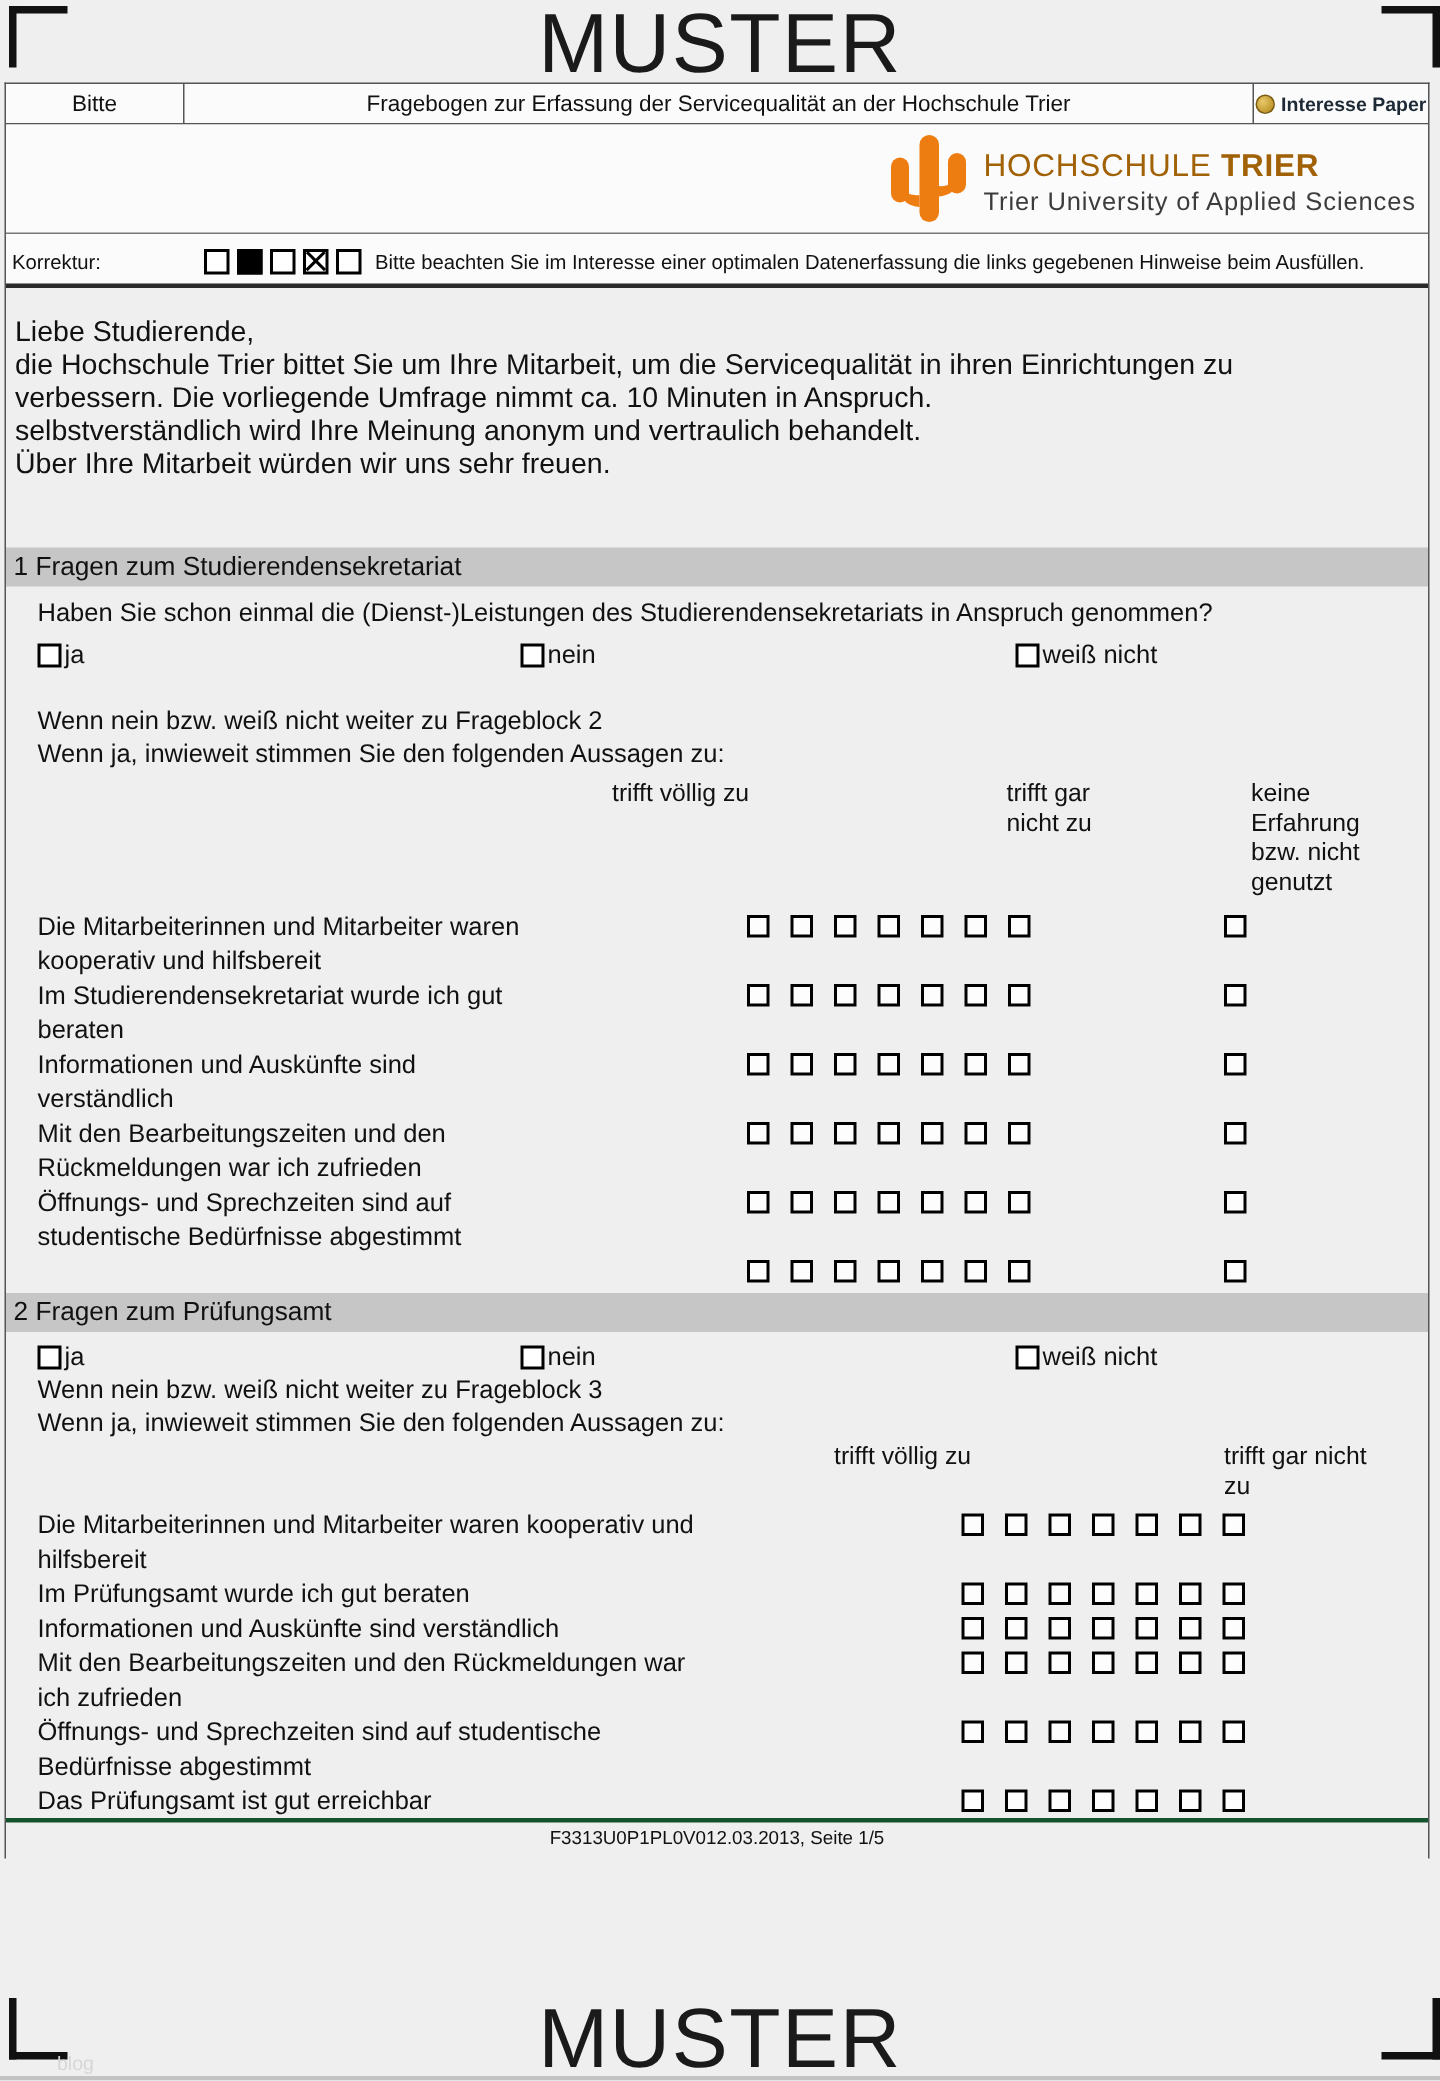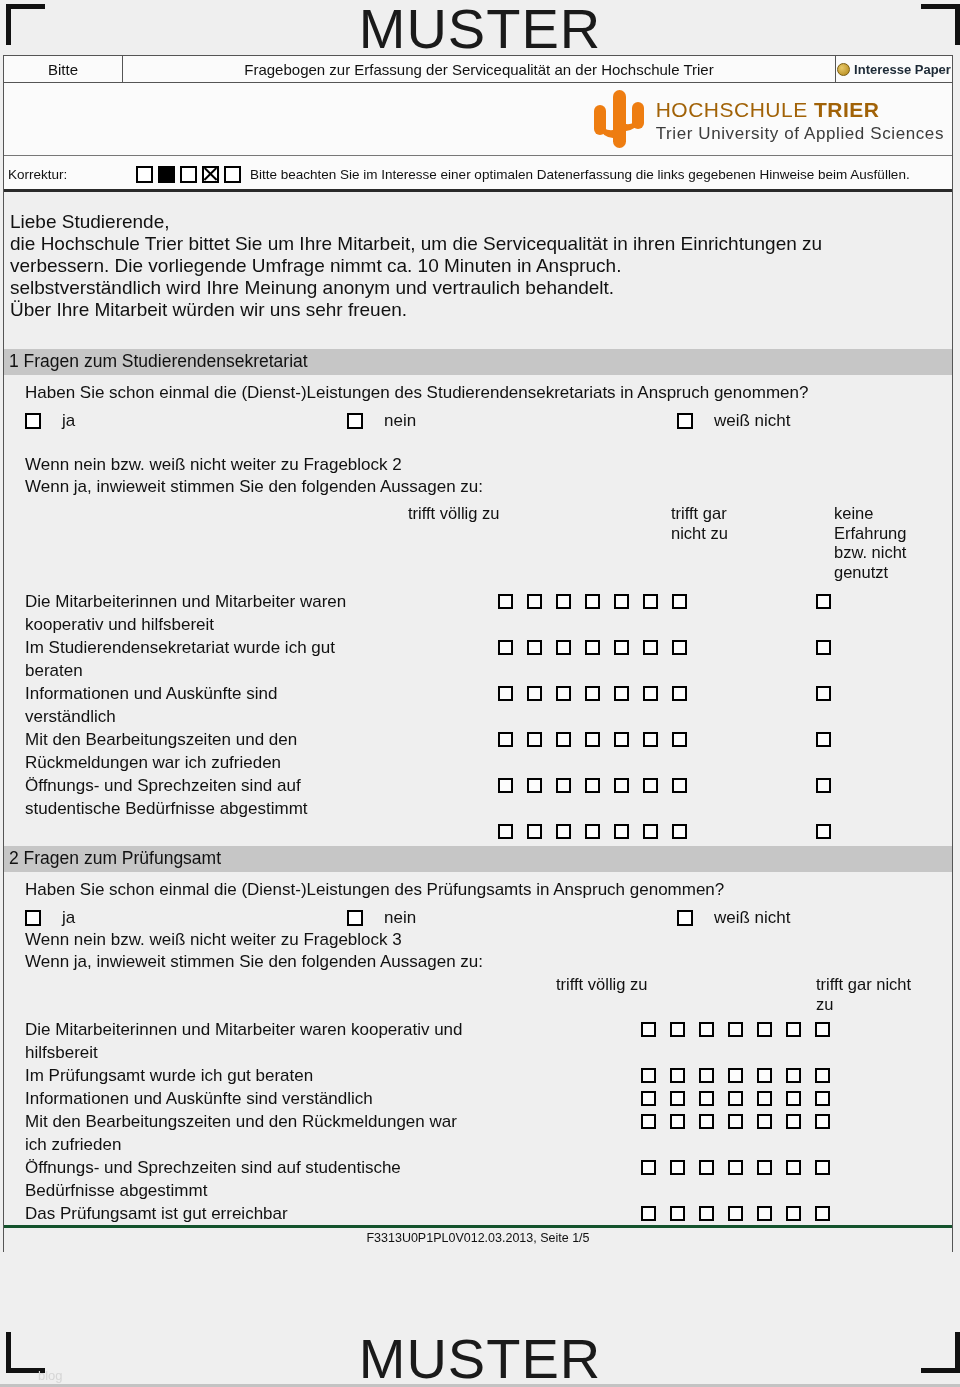"Liebe Studierende," .intro { padding: 19px 8px 28px 6px -> 19px 8px 44px 6px }
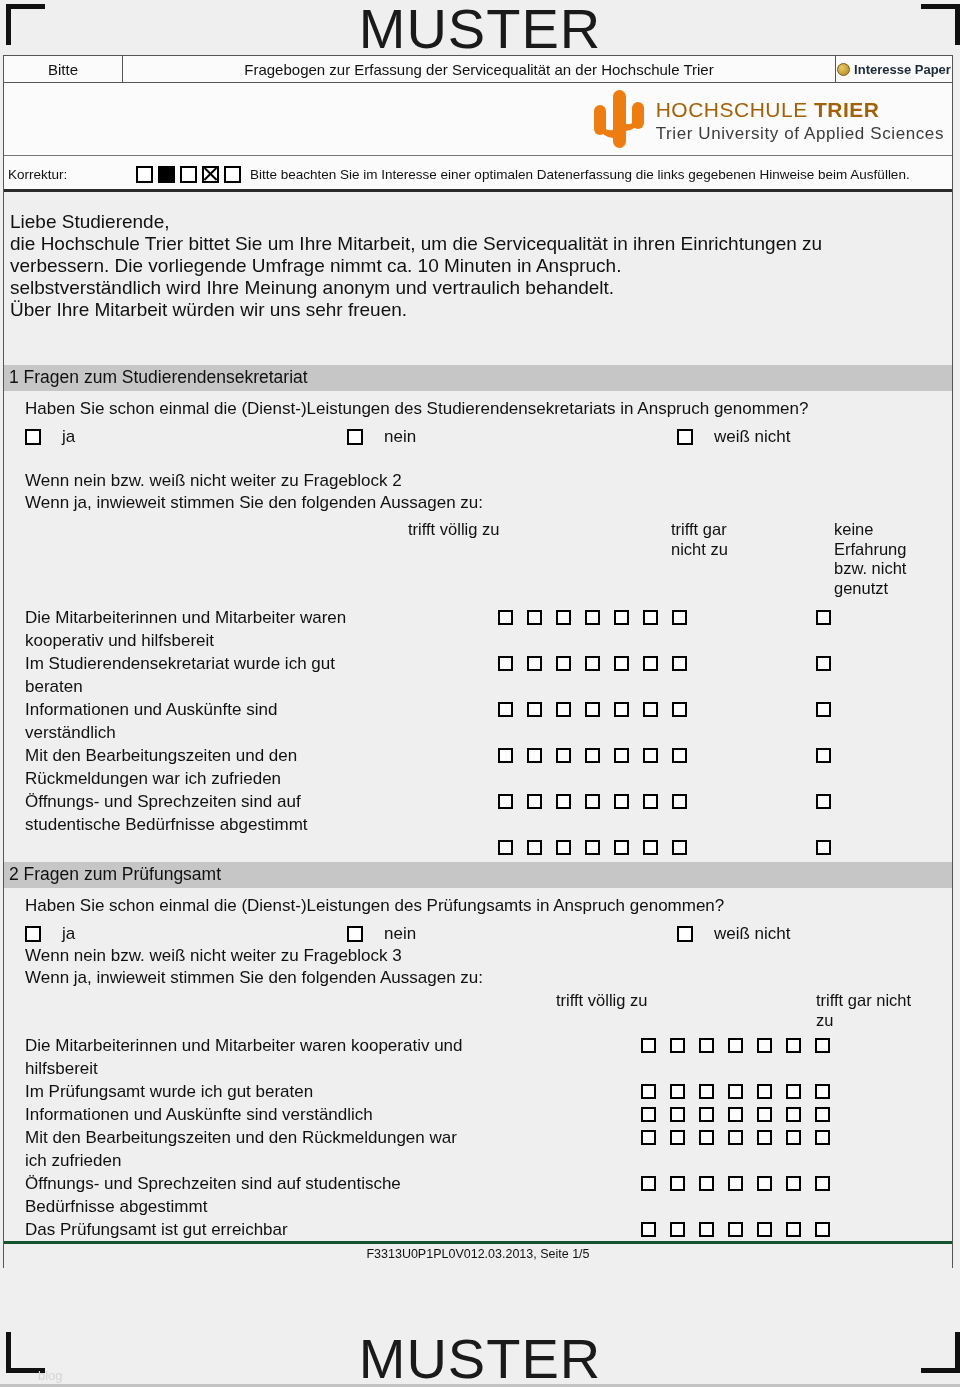"ja" .opt { gap: 21px -> 2px }
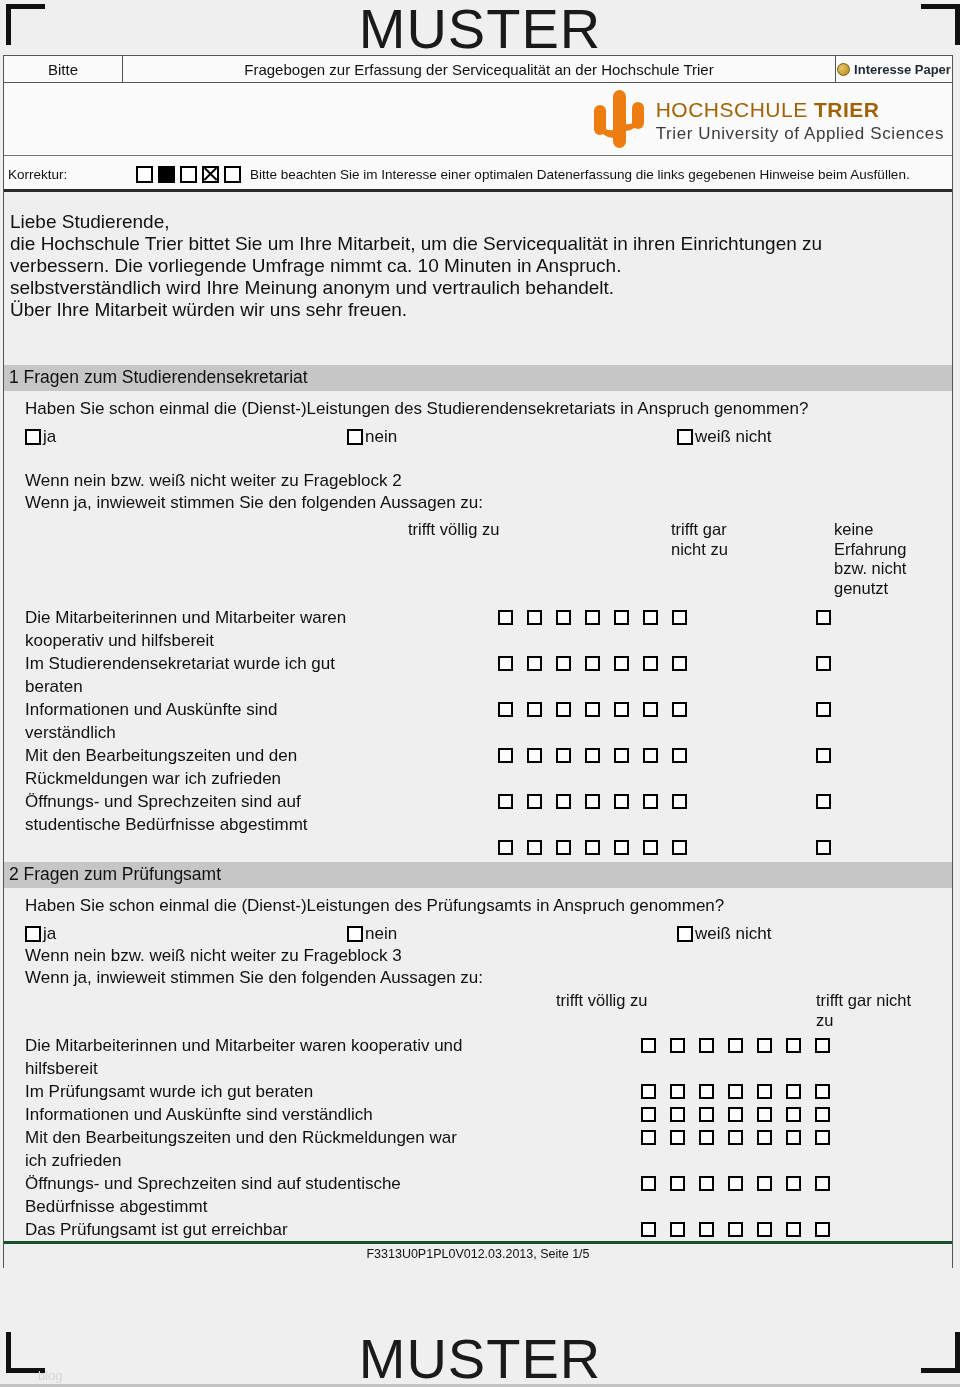"Haben Sie schon einmal die (Dienst-)Leistungen des Prüfungsamts" div.q { html: <div>Haben Sie schon einmal die (Dienst-)Leistungen des Prüfungsamts in Anspruch genommen?</div> -> none }
